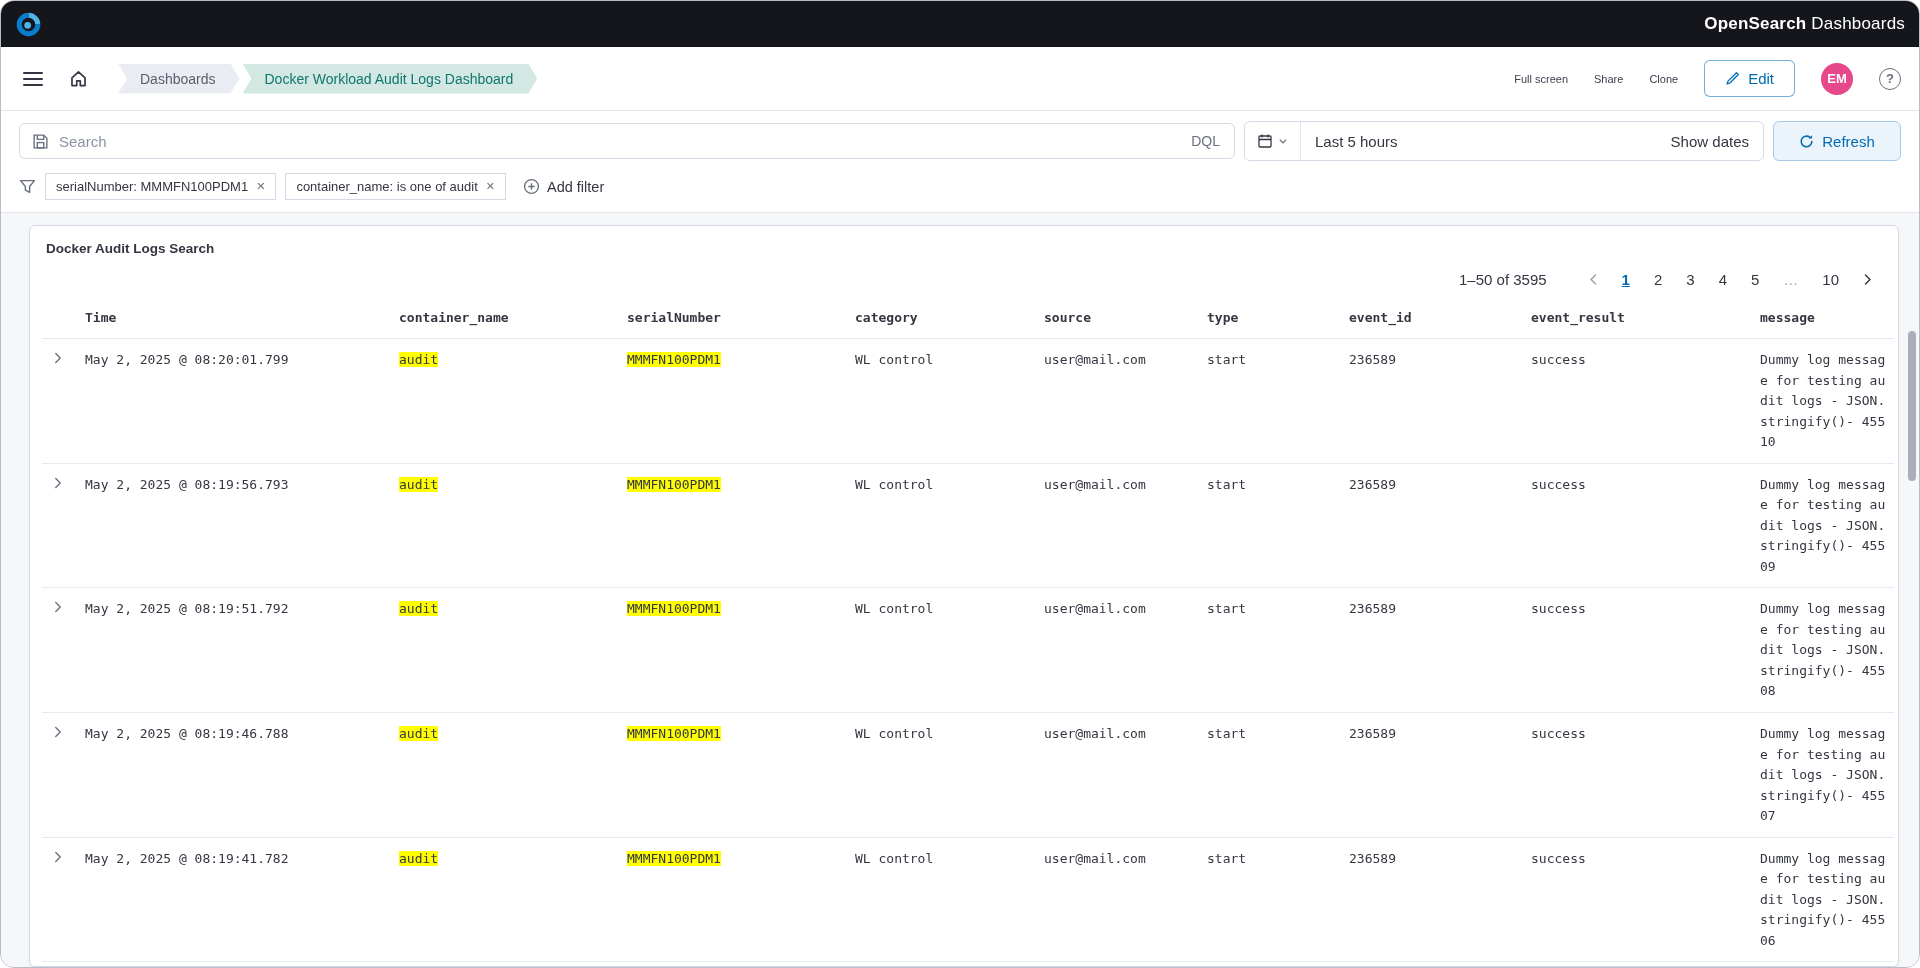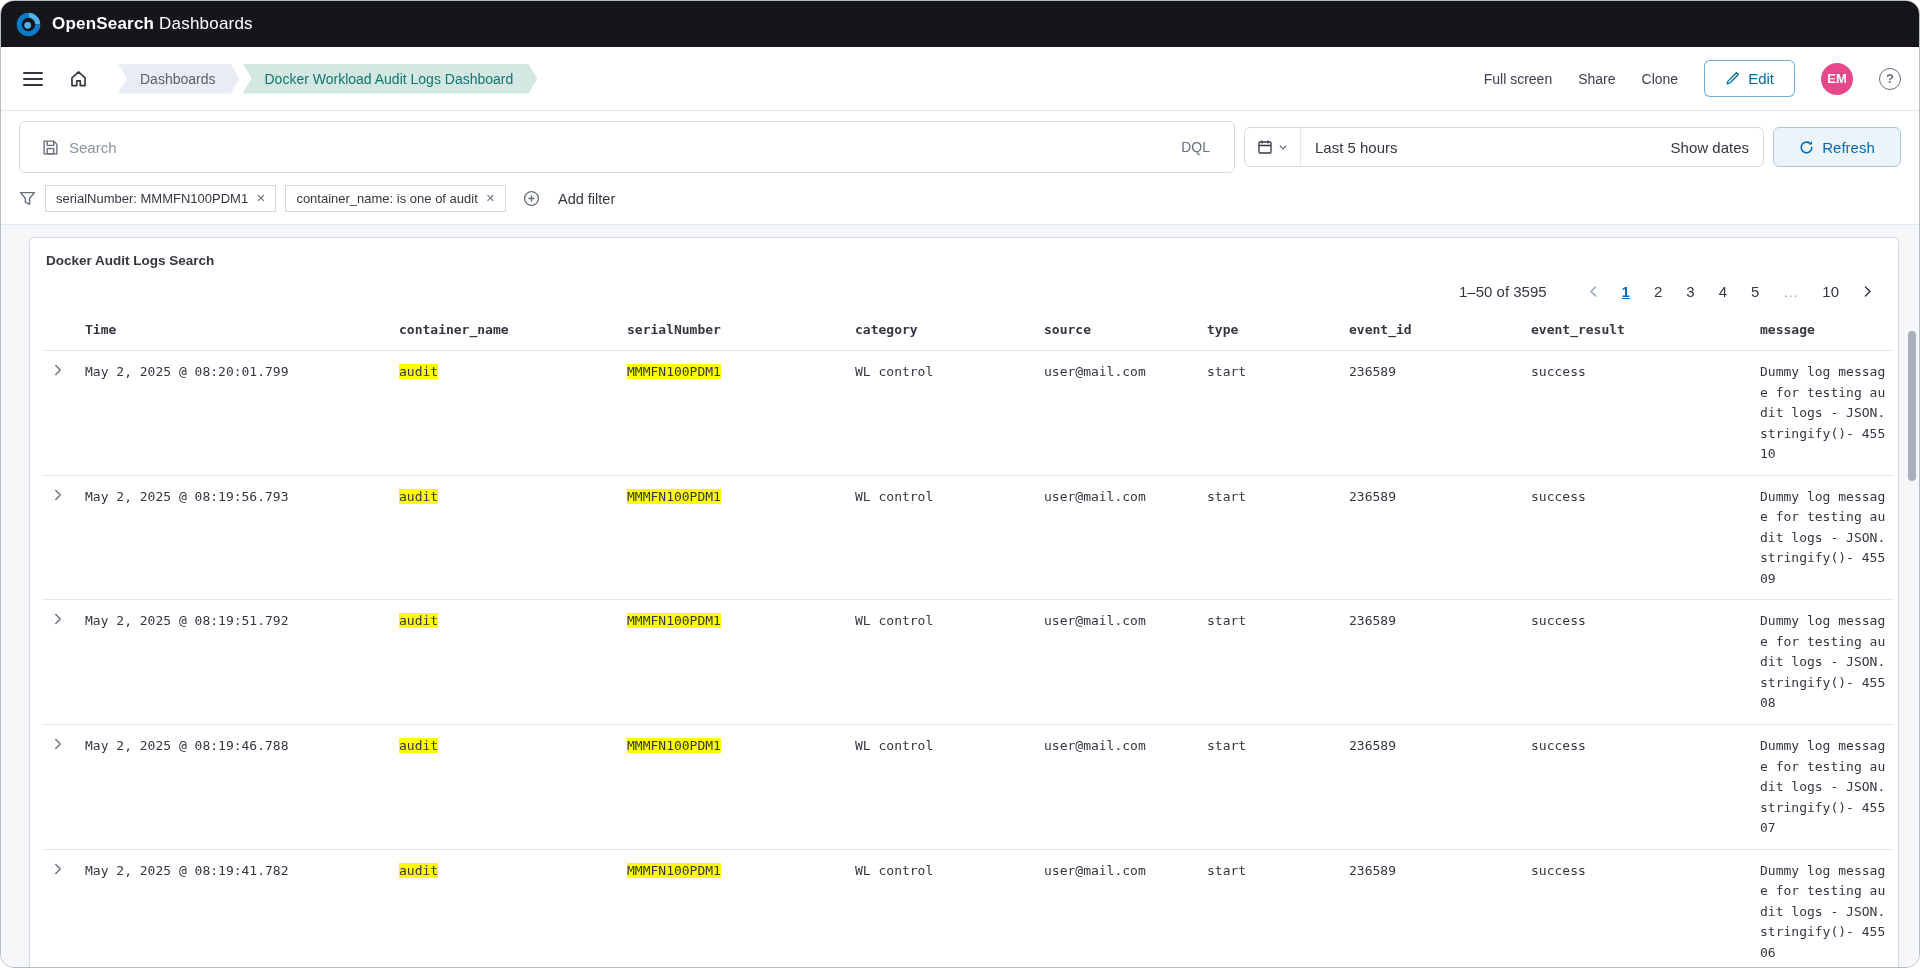"OpenSearch Dashboards" .brandbar { justify-content: none -> space-between }
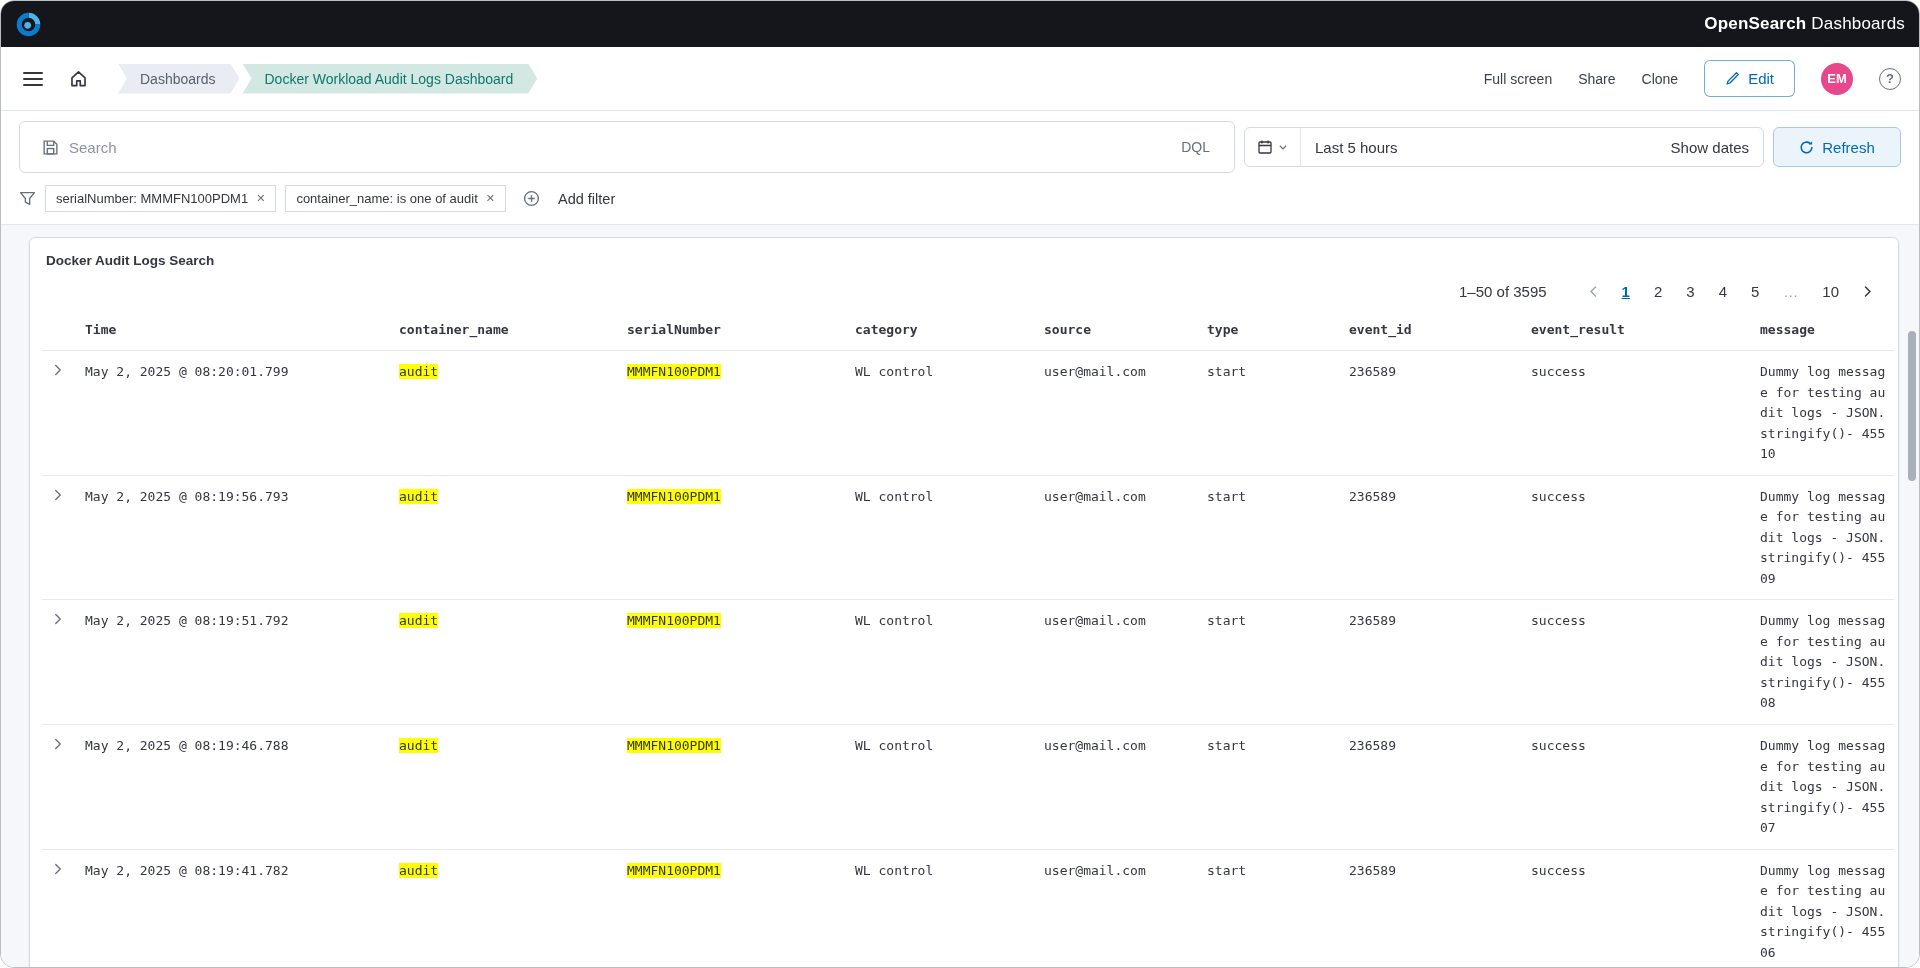"Full screen" .nav-link { font-size: 14px -> 11px }
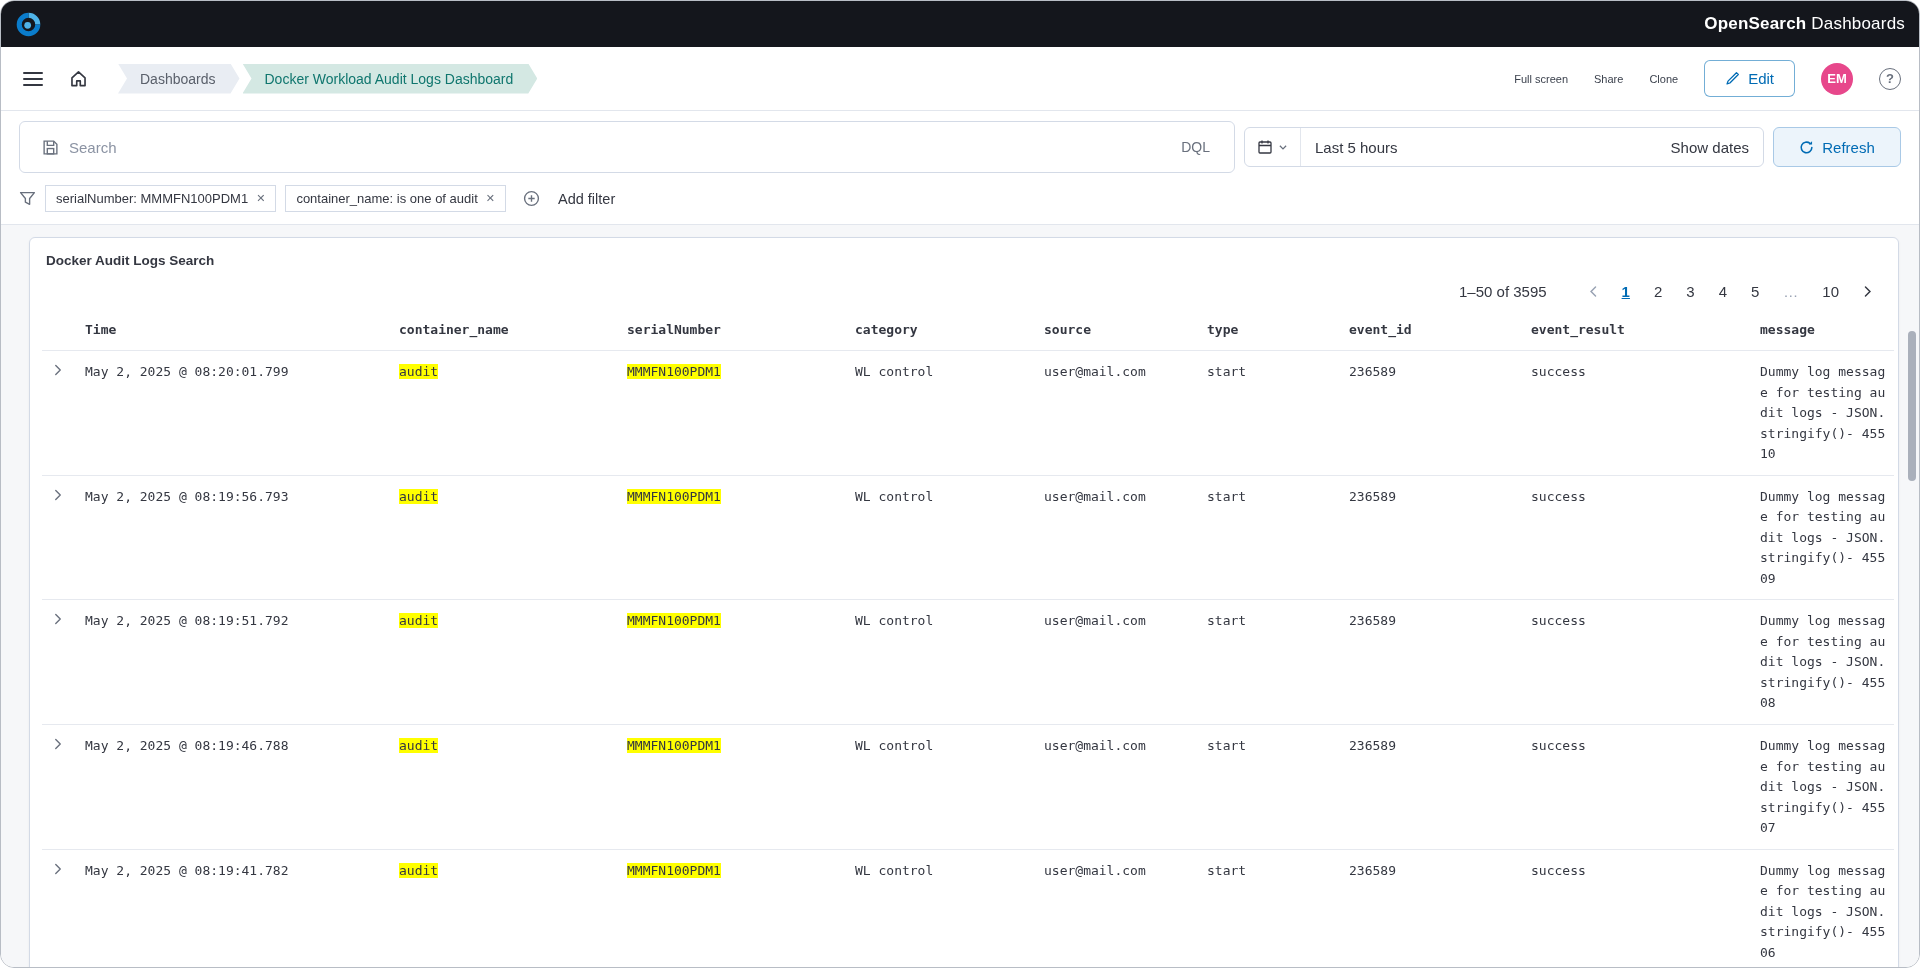"Search" .search-box { height: 52px -> 36px; padding: 0 22px -> 0 12px }
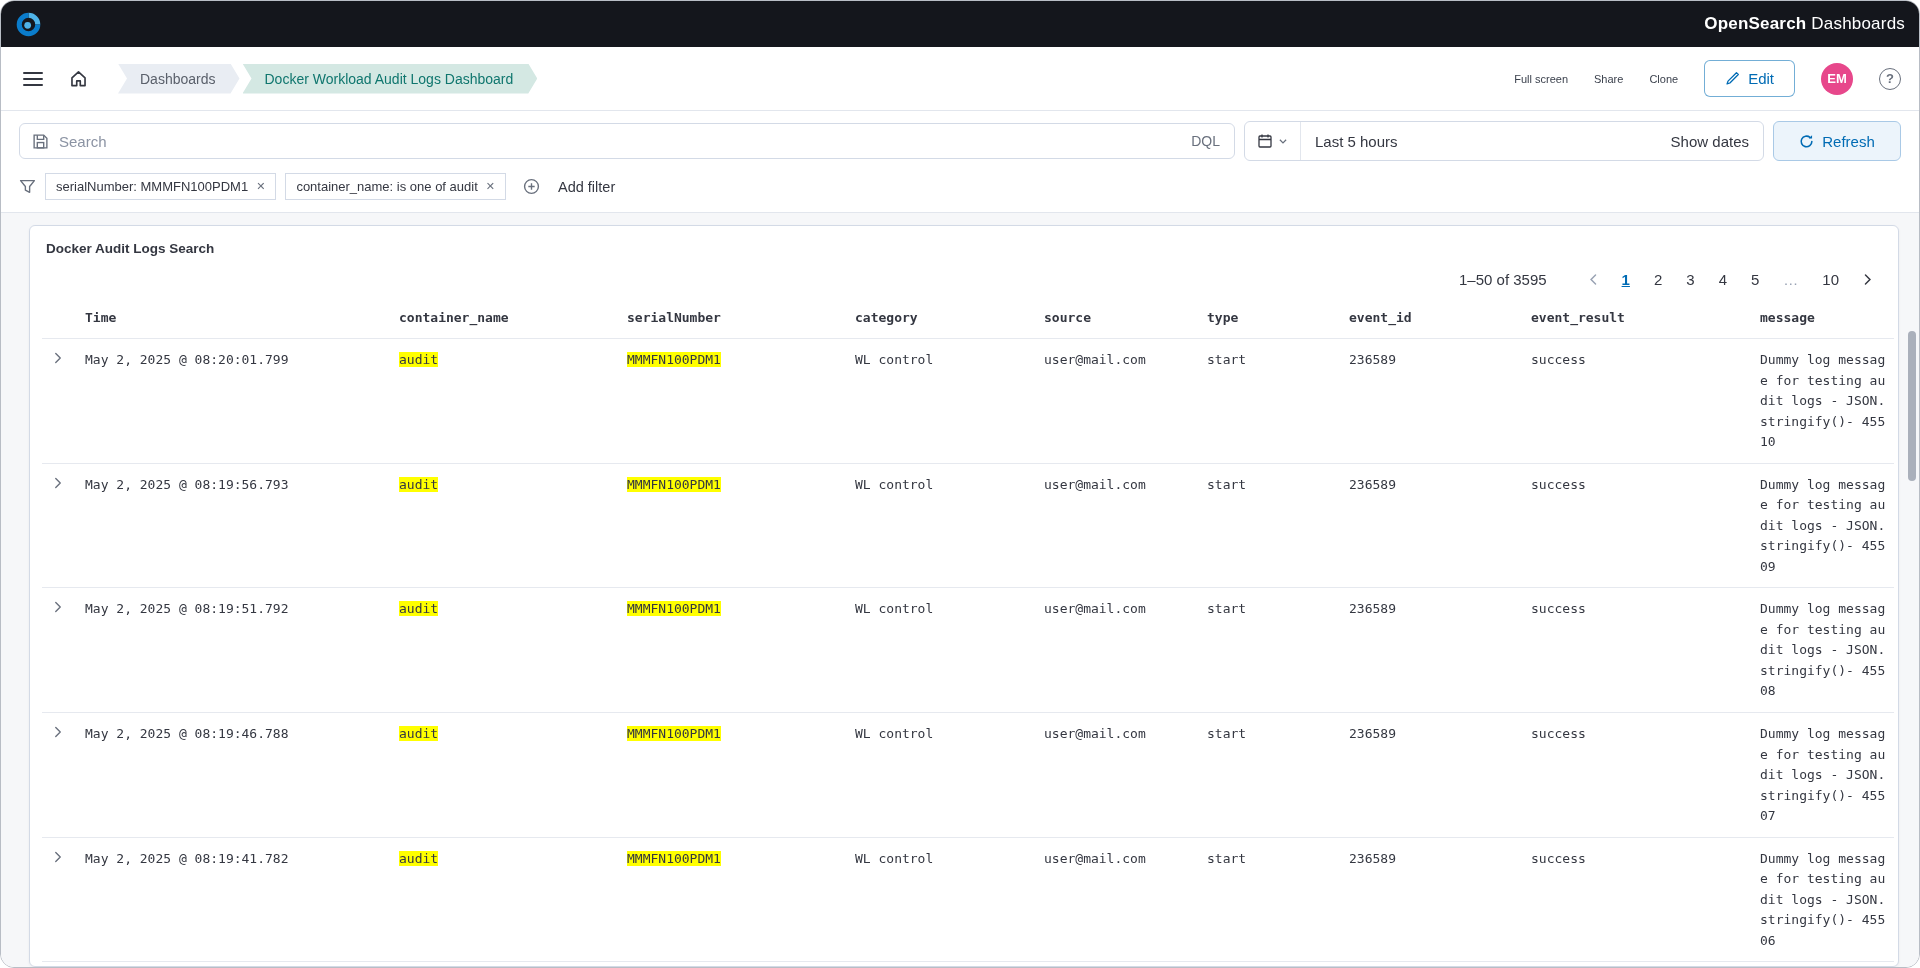"Add filter" .add-filter { gap: 18px -> 7px }
